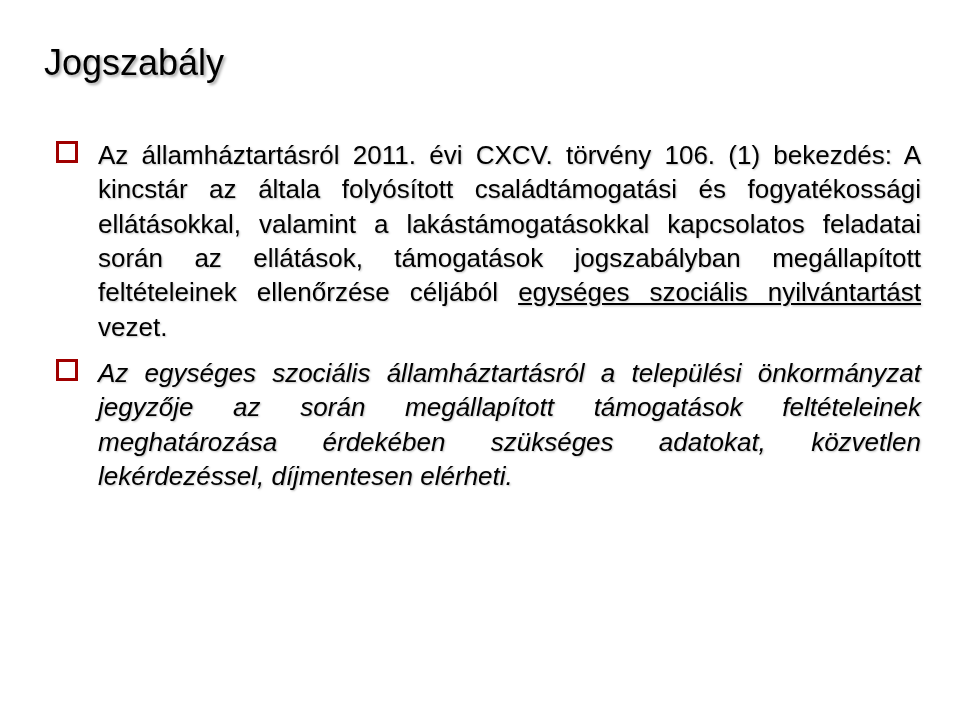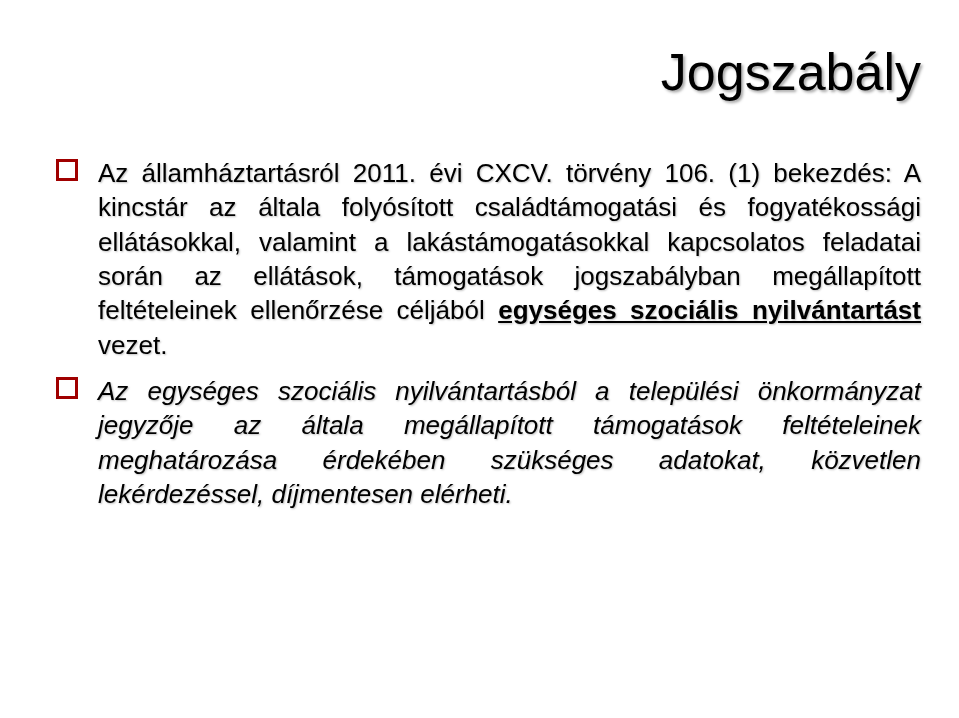"Jogszabály" .title { font-size: 52px -> 36px; text-align: right -> none }
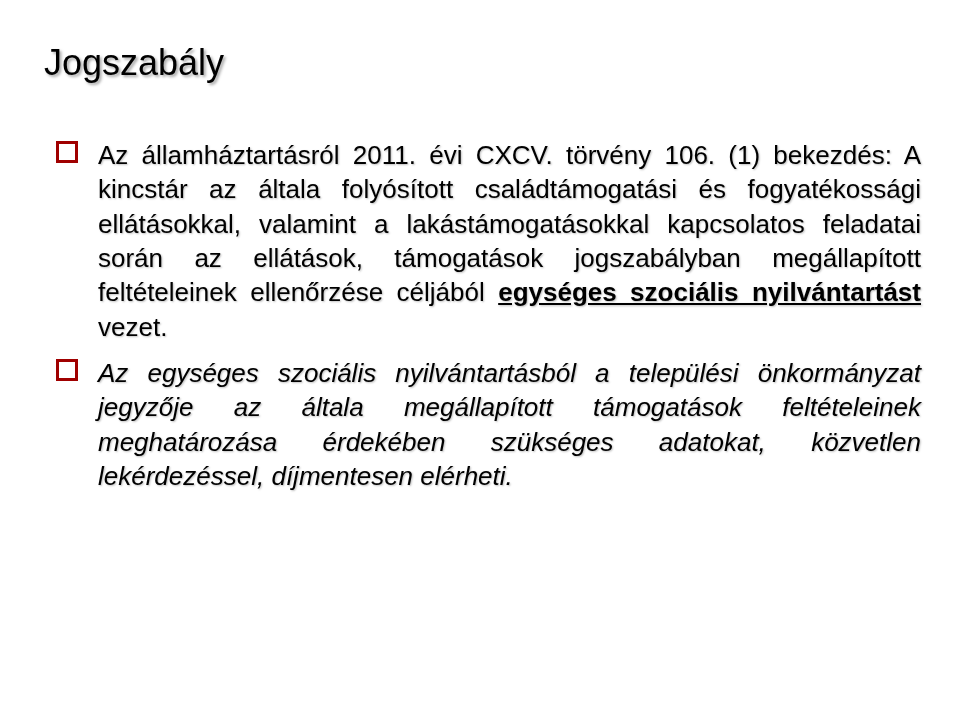"egységes szociális nyilvántartást" .underline { font-weight: bold -> none }
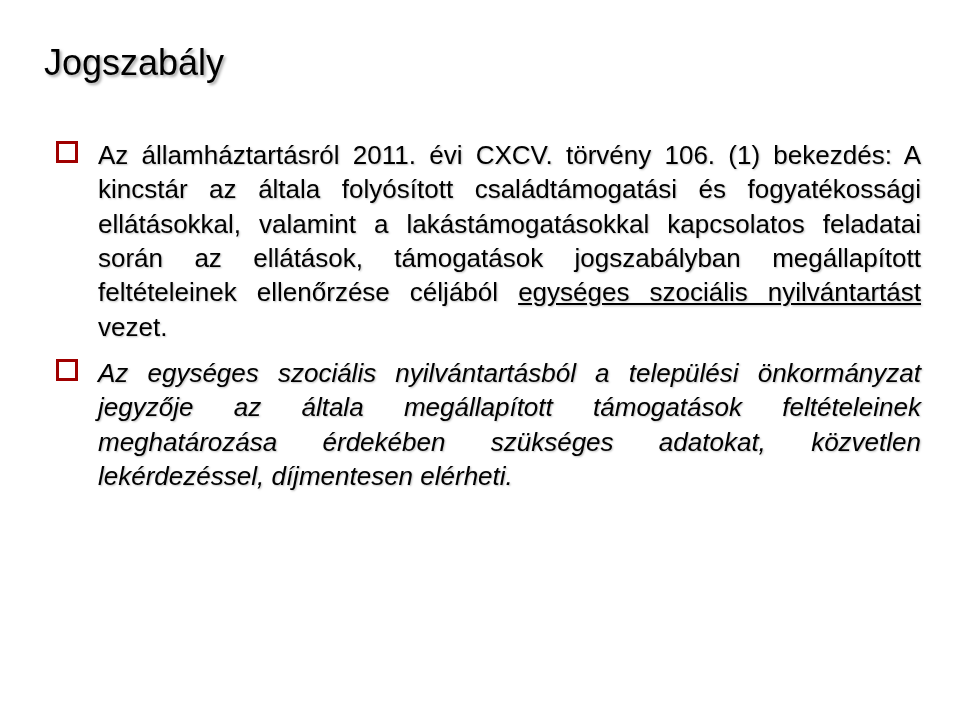"Az egységes szociális nyilvántartásból a" span.italic { text: nyilvántartásból -> államháztartásról }
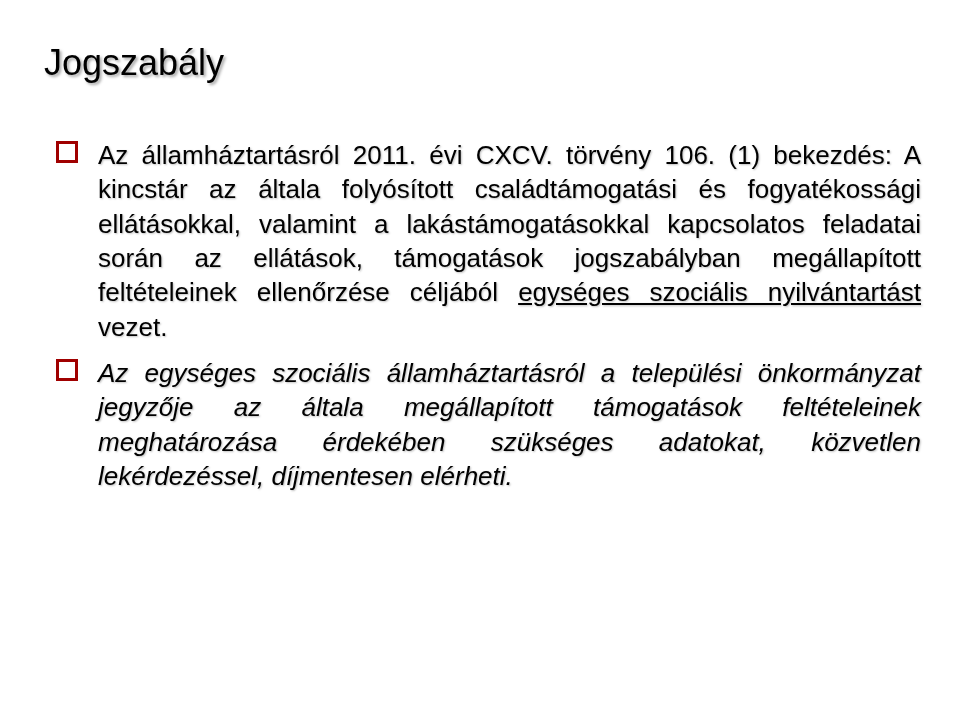"je az általa megállapított támogatások" span.italic { text: általa -> során }
